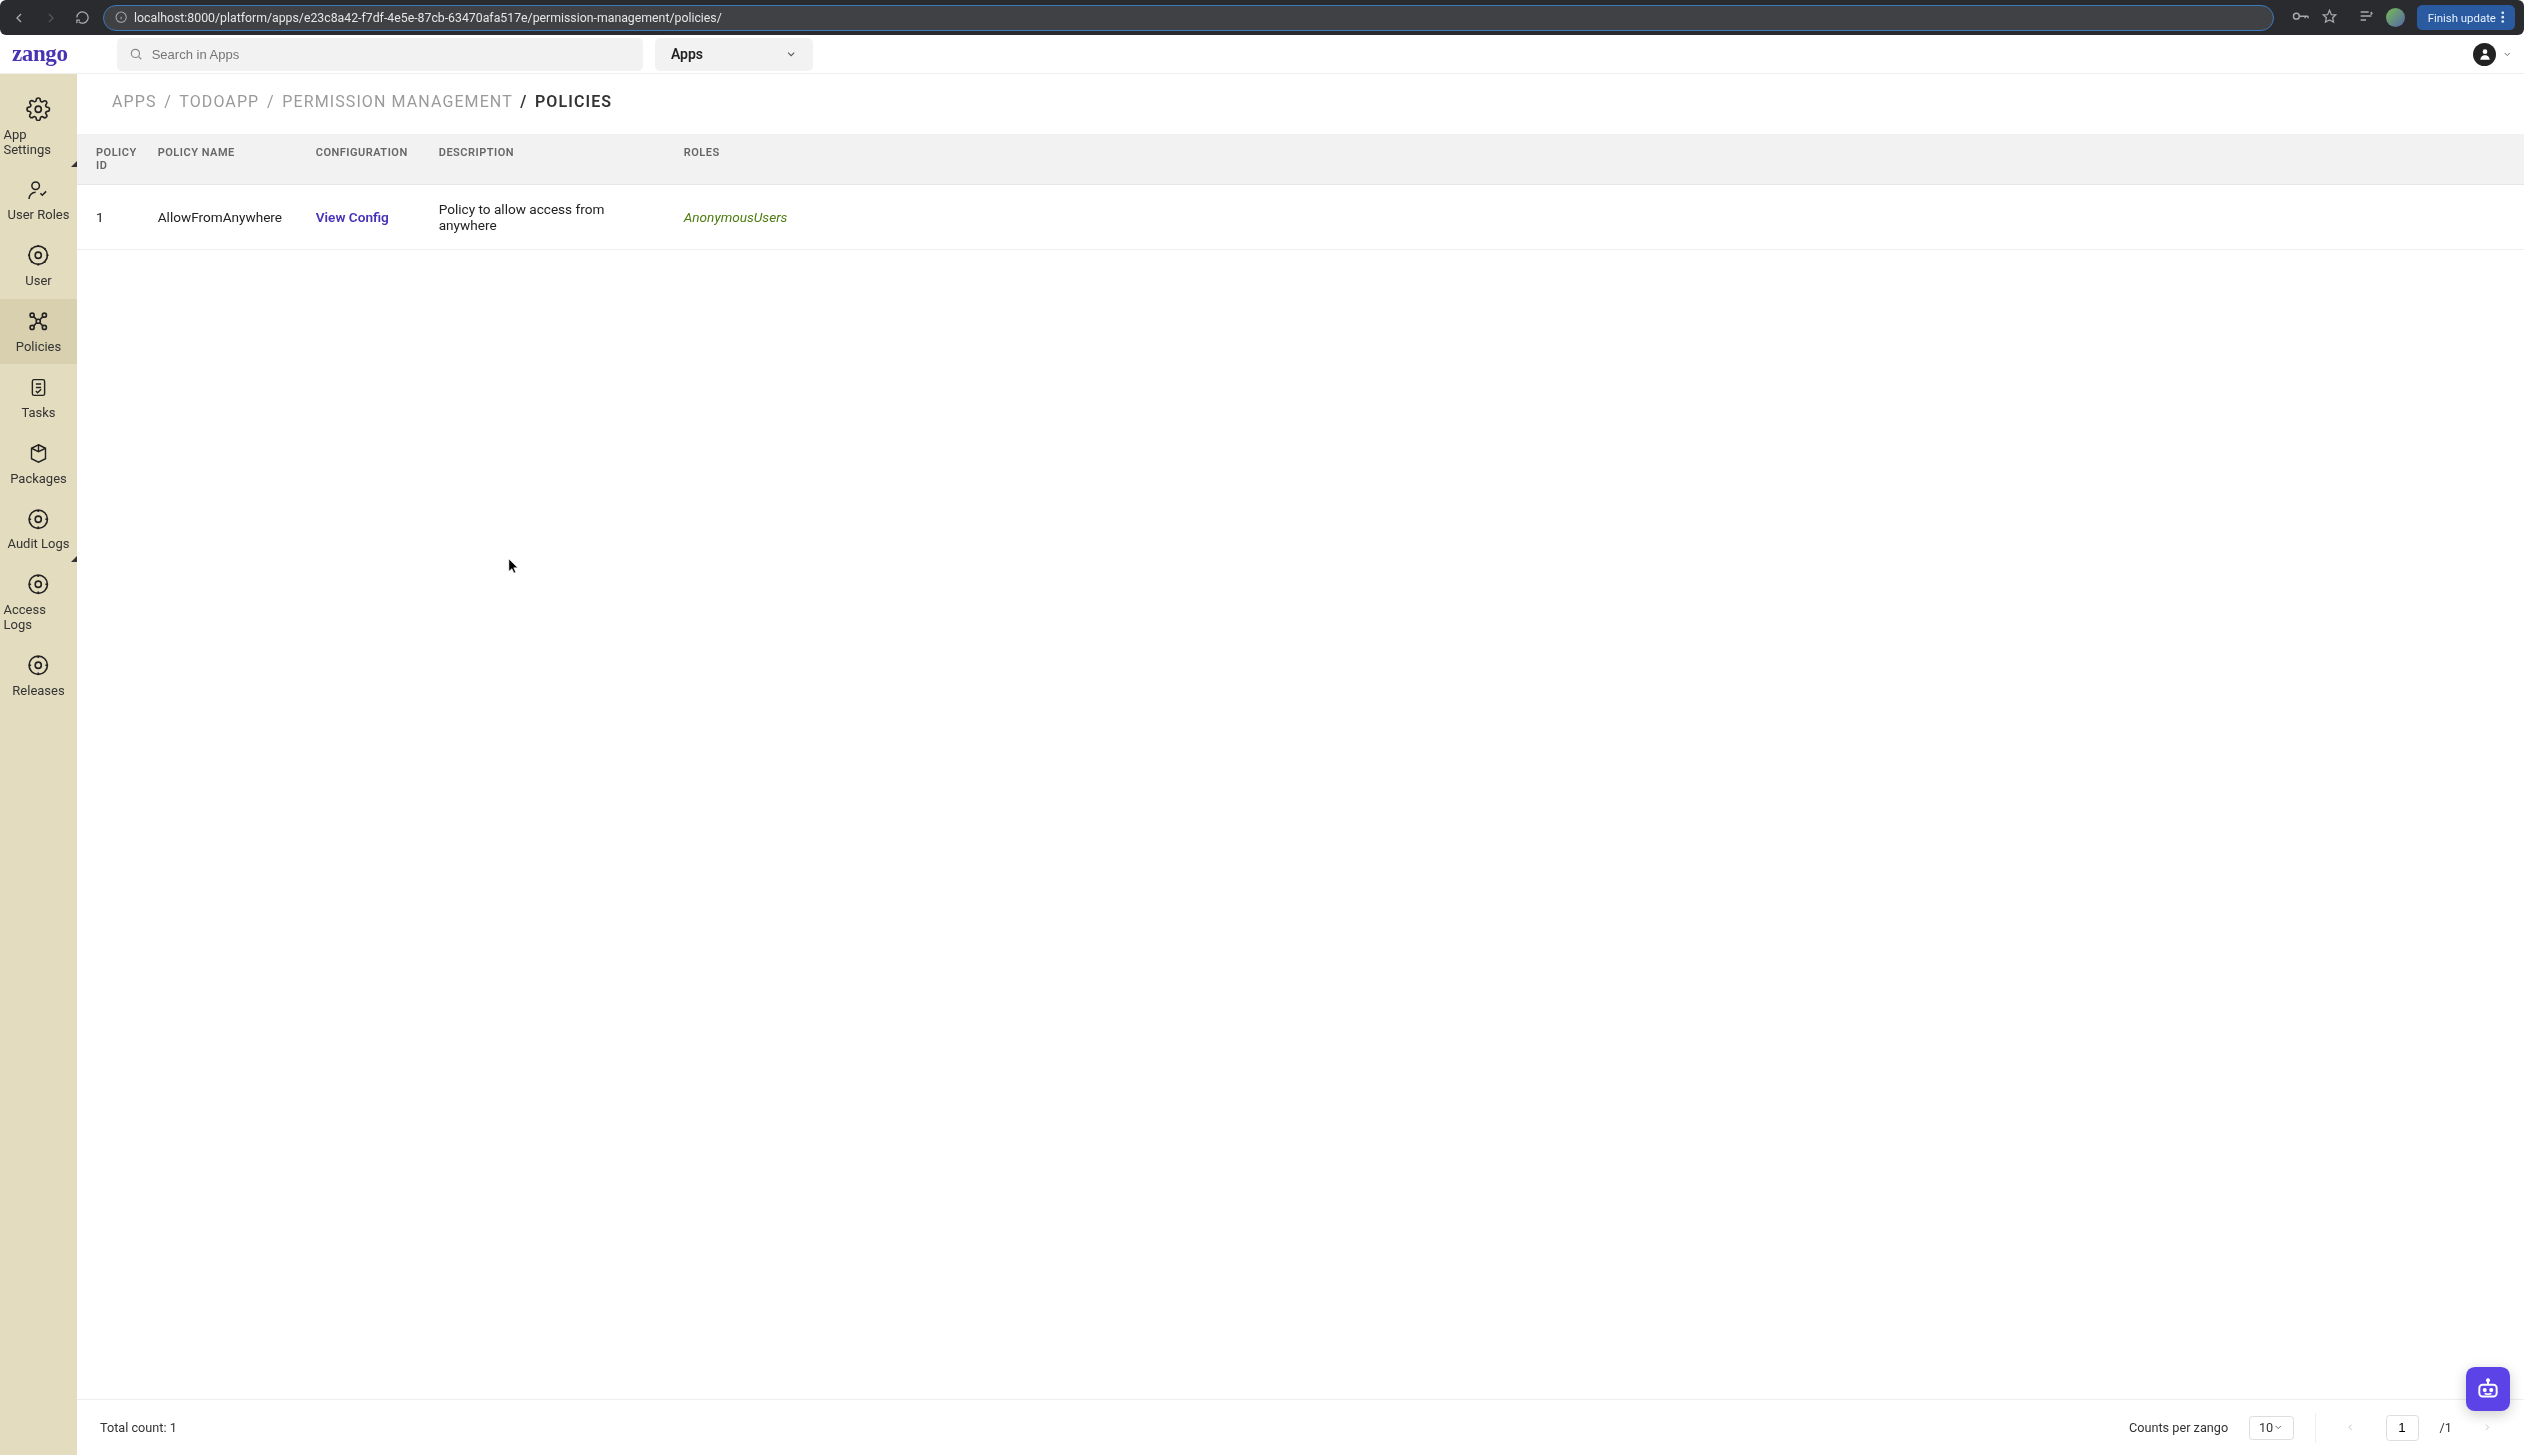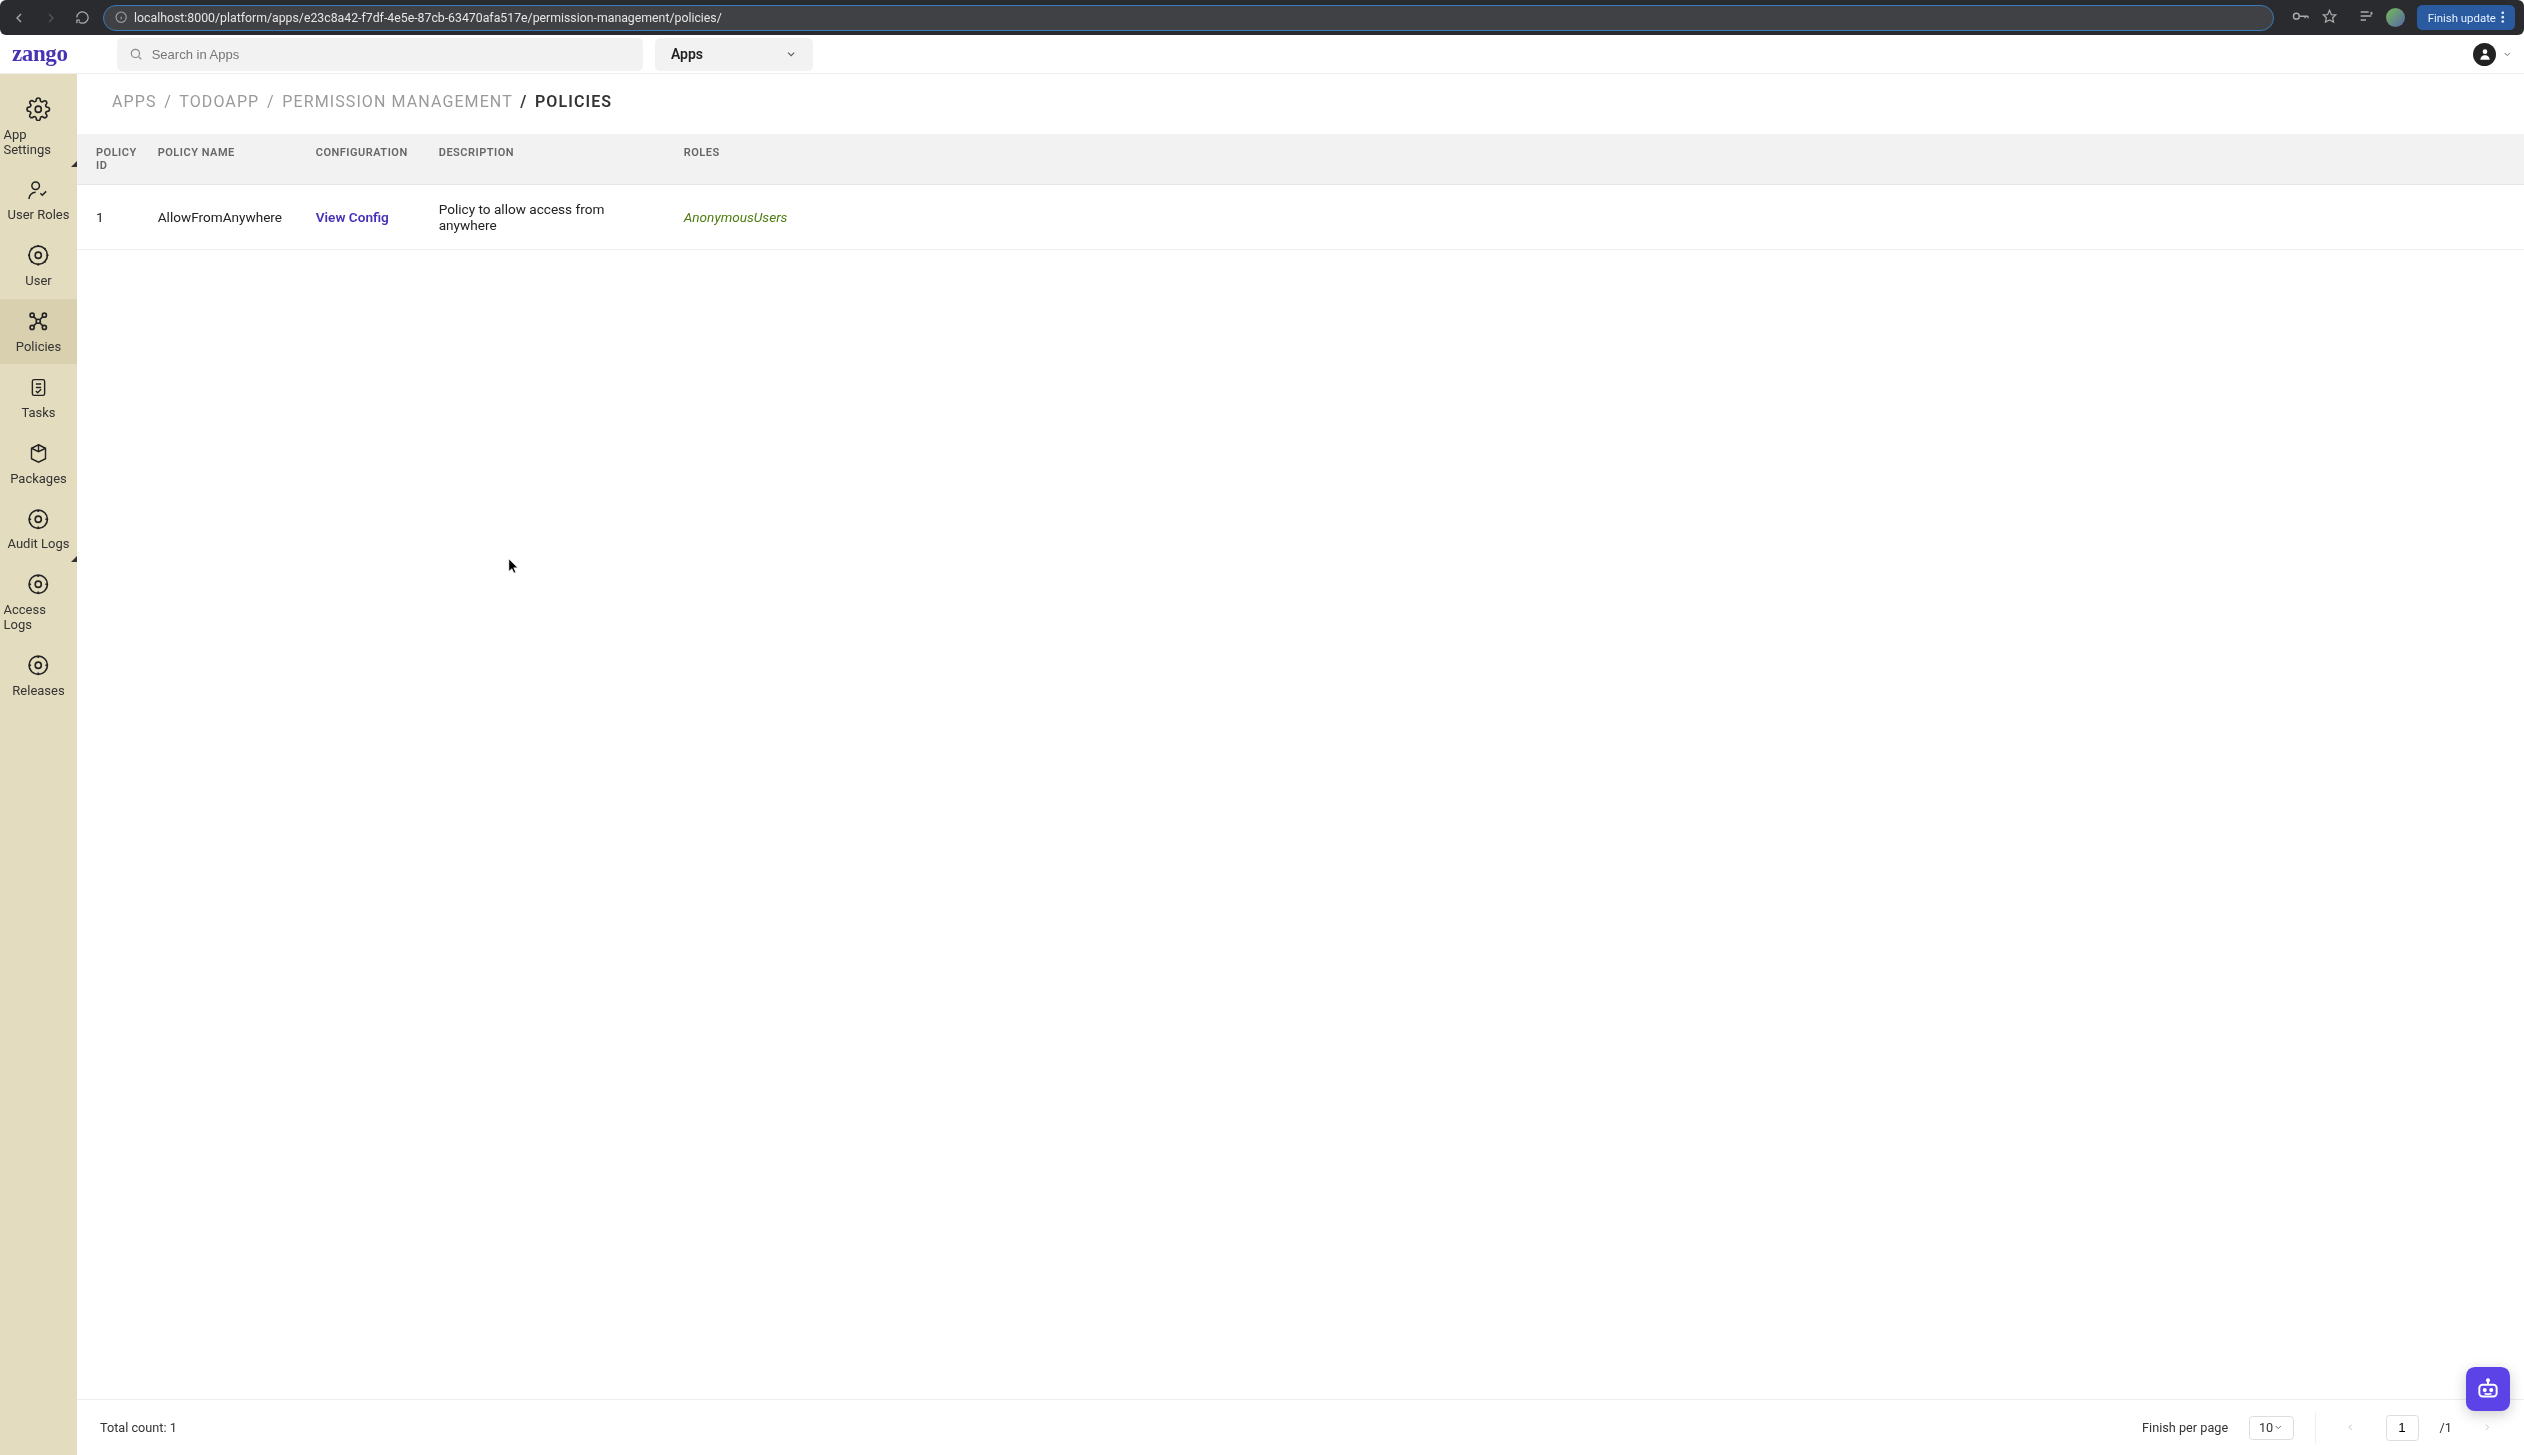"Finish per page" span { text: Finish per page -> Counts per zango }
